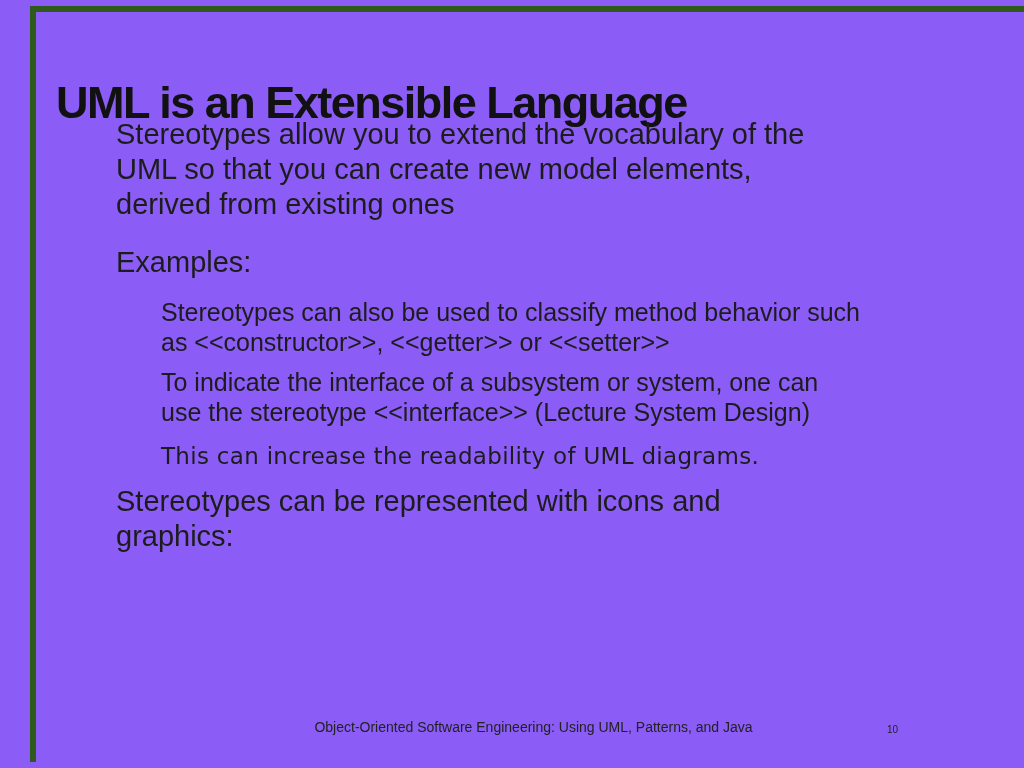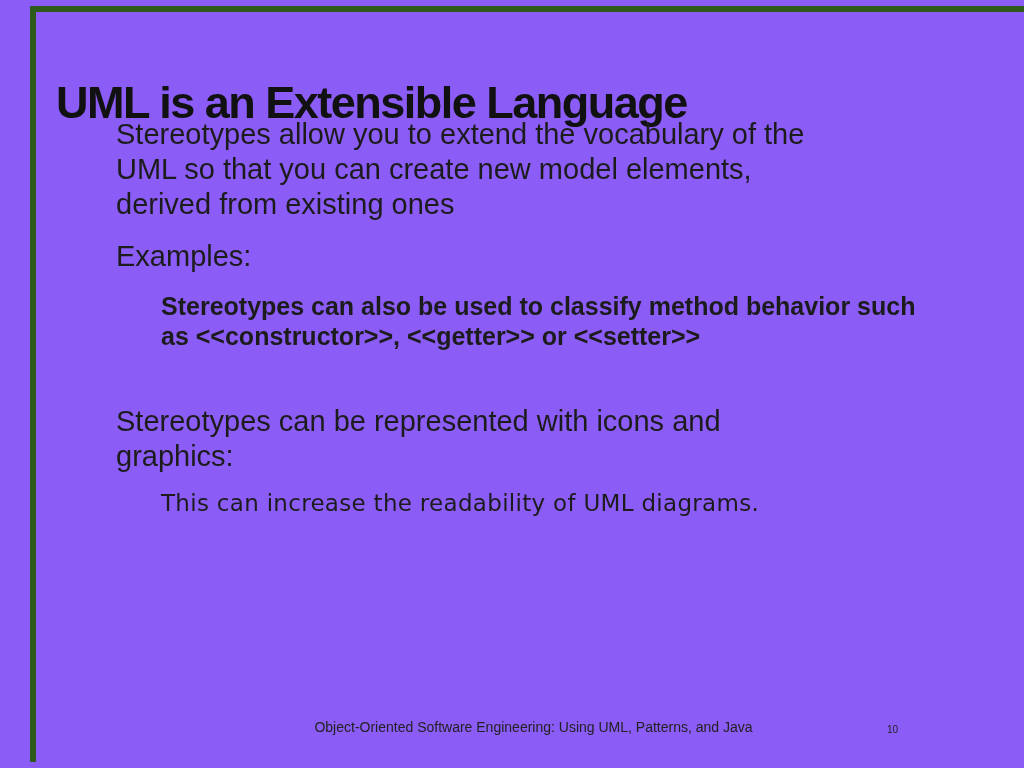"Examples:" .row-1 { margin-top: 17px -> 23px }
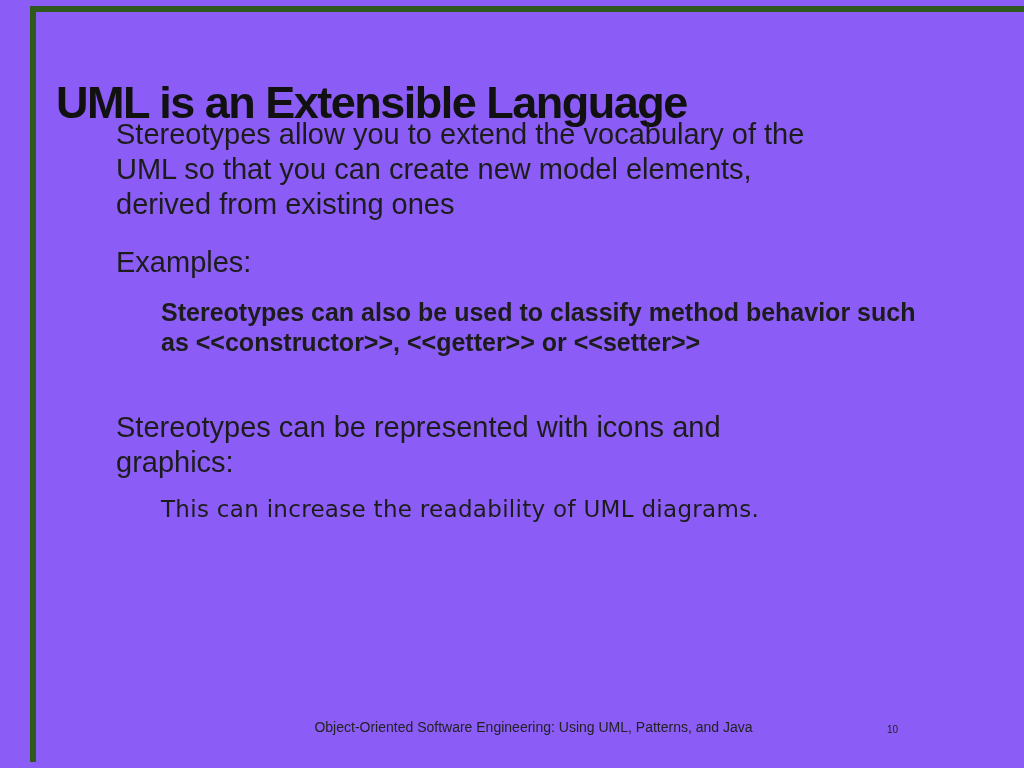"Stereotypes can also be used" .row-2 { font-weight: bold -> none }
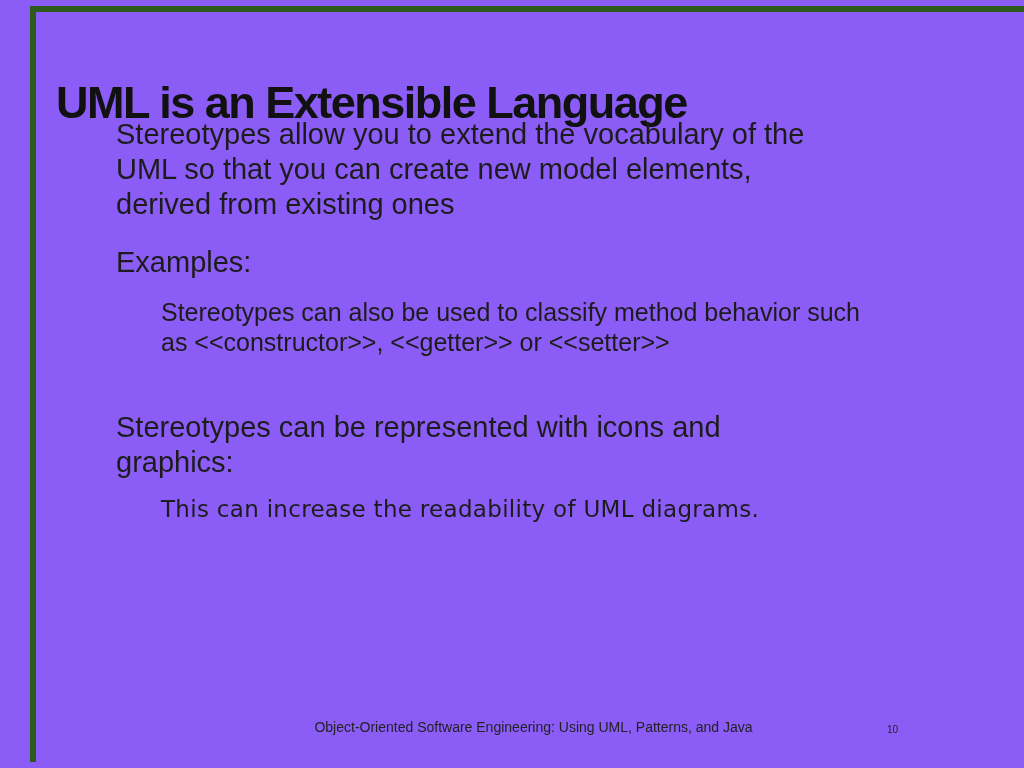"To indicate the interface of" span.bullet-text { html: none -> <span>To indicate the interface of a subsystem or system, one can use the stereotype &lt;&lt;interface&gt;&gt; (Lecture System Design)</span> }
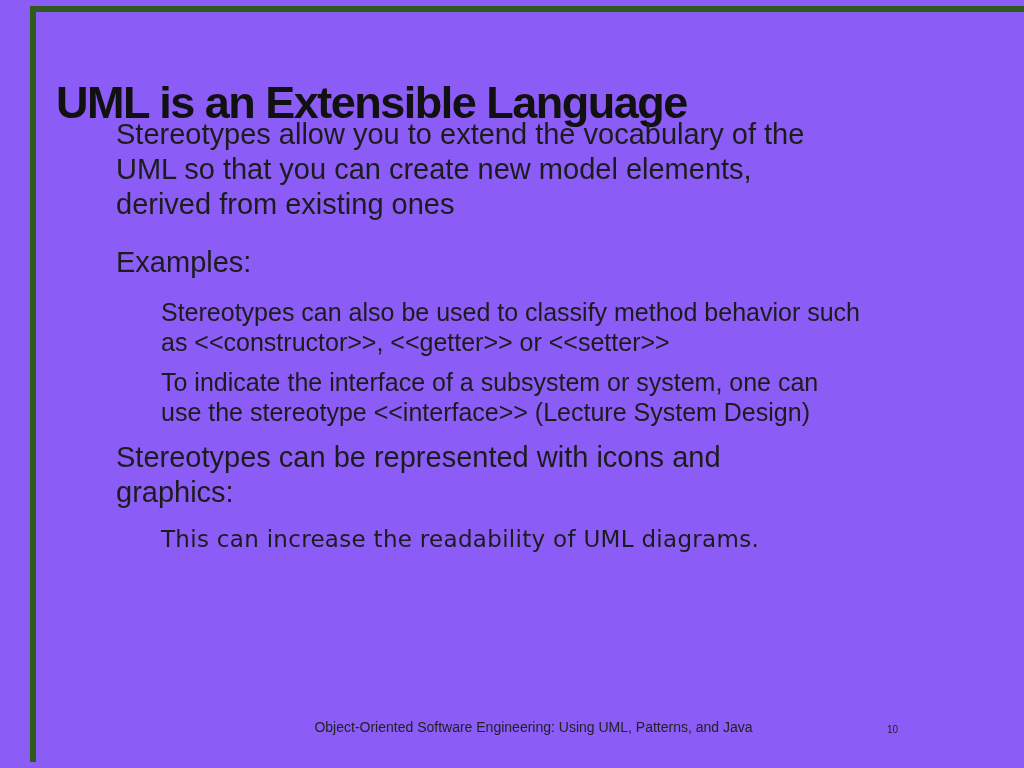"Stereotypes can be represented with" div.bullet-row { order: before "This can increase the readability" -> after "This can increase the readability" }
